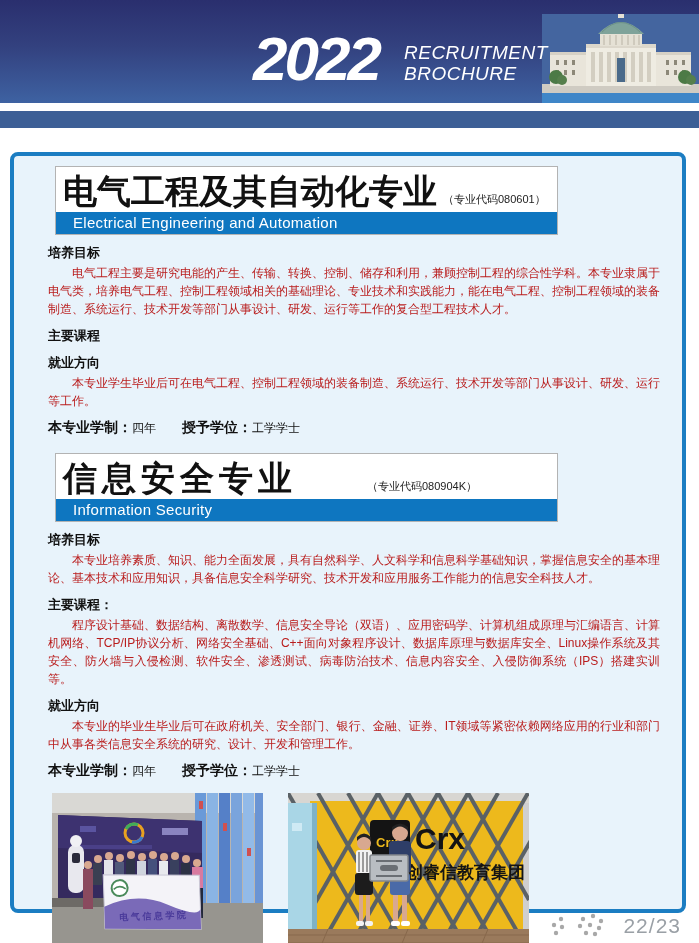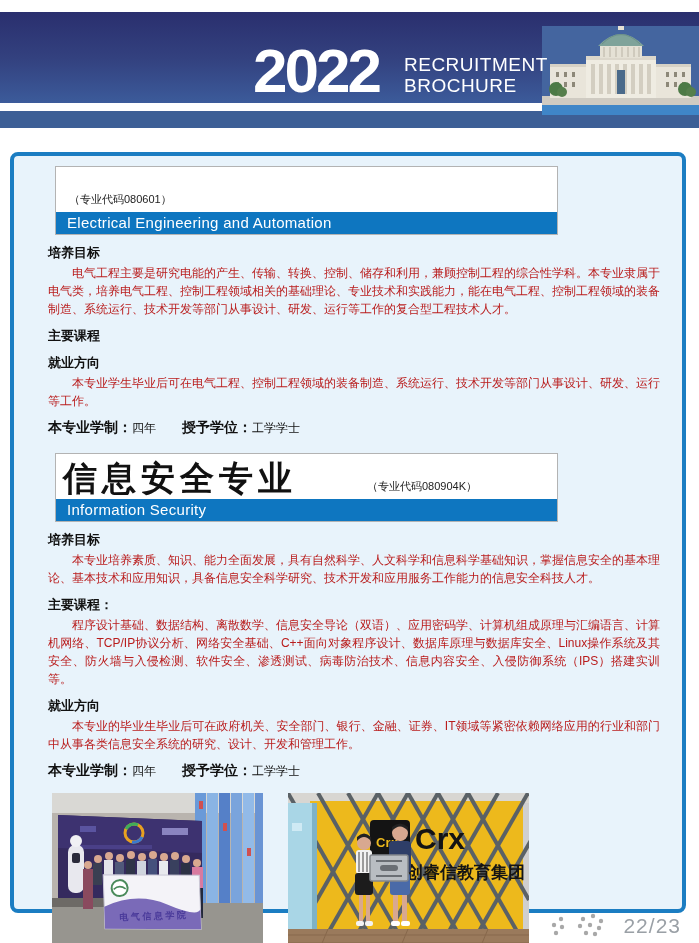"2022" .banner { font-style: none -> italic; top: 12px -> 0 }
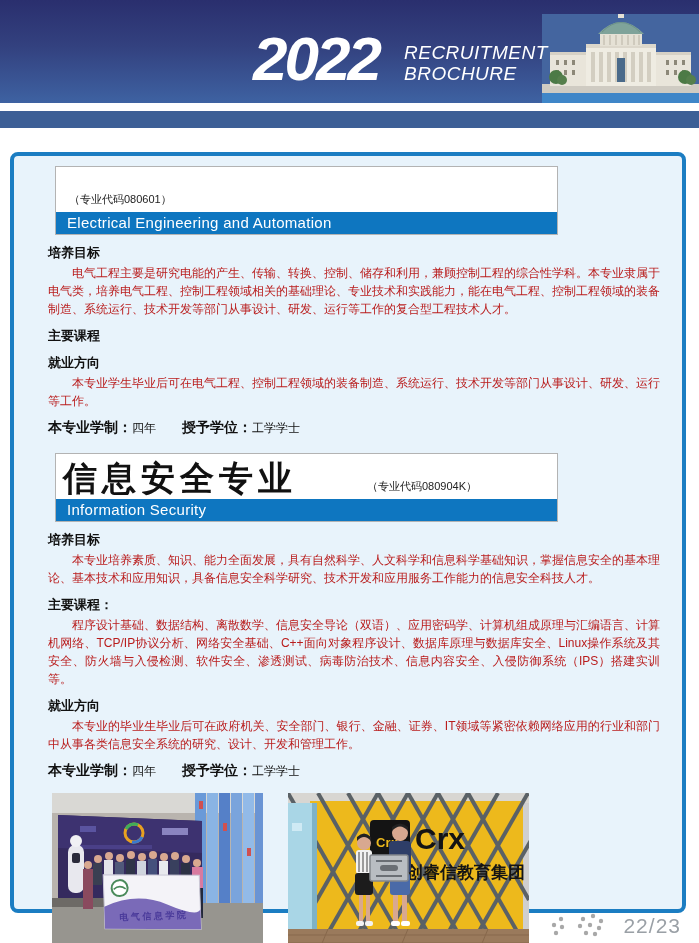"电气工程及其自动化专业" span.title-cn { html: none -> <span>电气工程及其自动化专业</span> }
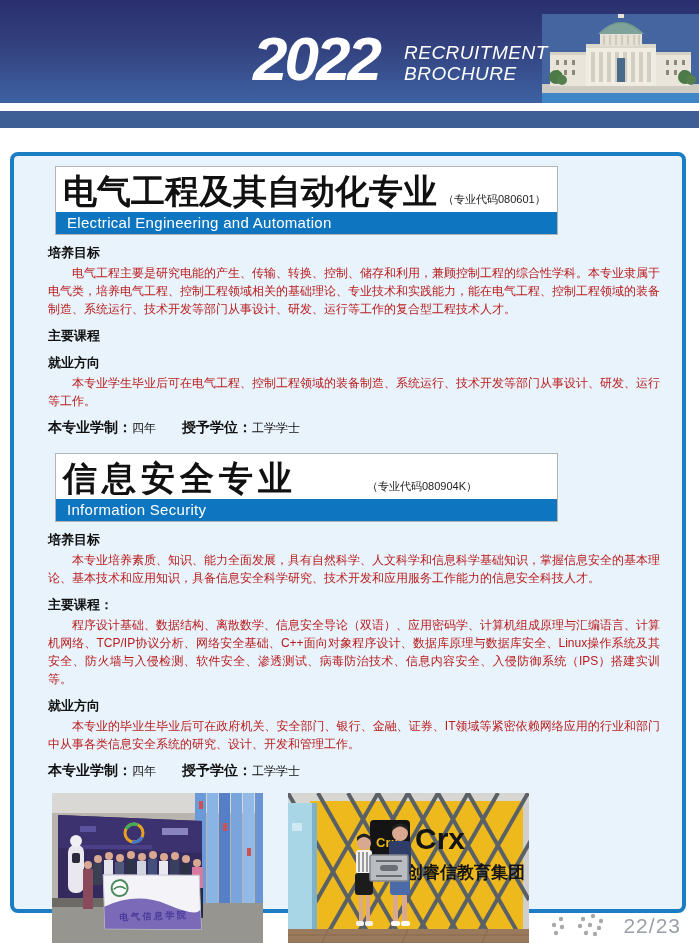"Electrical Engineering and Automation" .title-bar { padding-left: 11px -> 17px }
